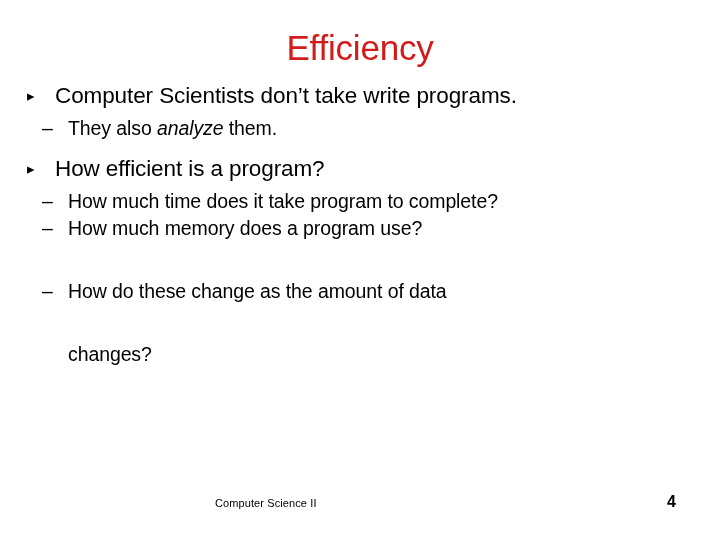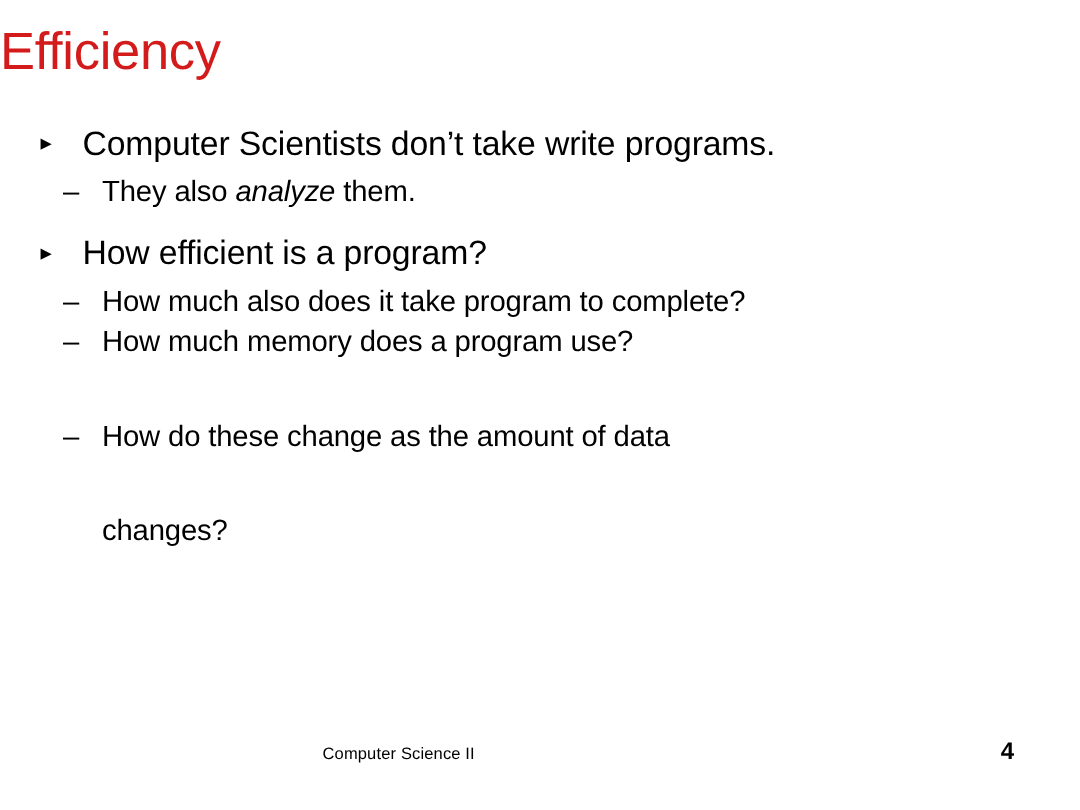"Efficiency" #slide-title { text-align: none -> center; top: 14px -> 27px }
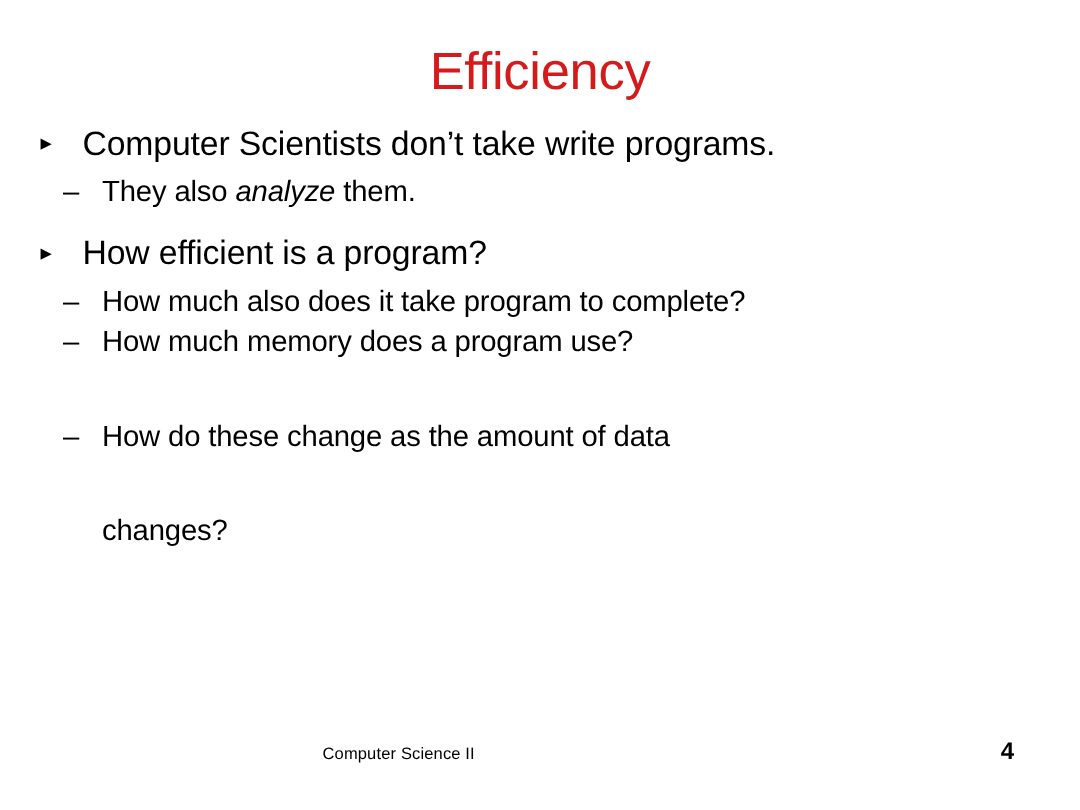"How much also does it" span { text: also -> time }
